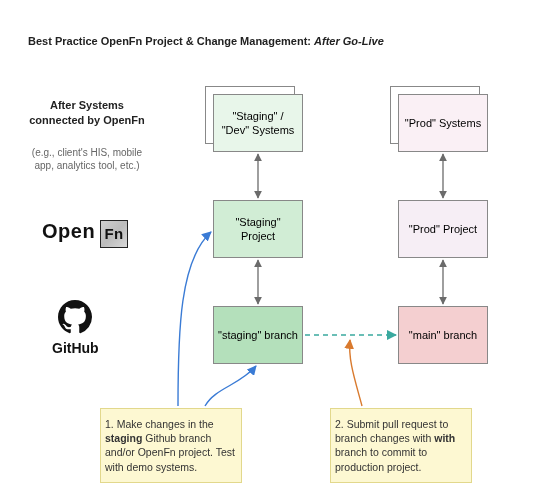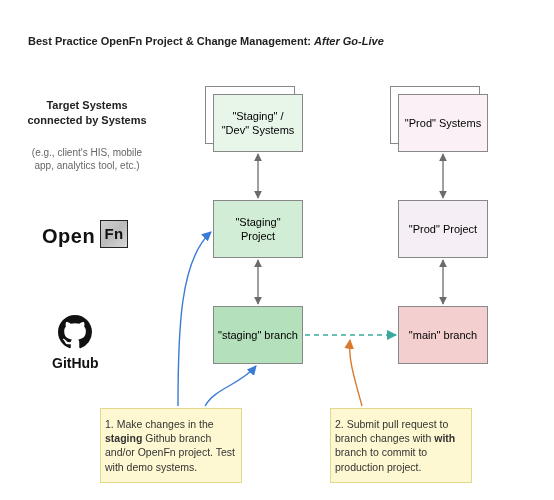"Target Systems connected by Systems" b { text: Target Systems connected by Systems -> After Systems connected by OpenFn }
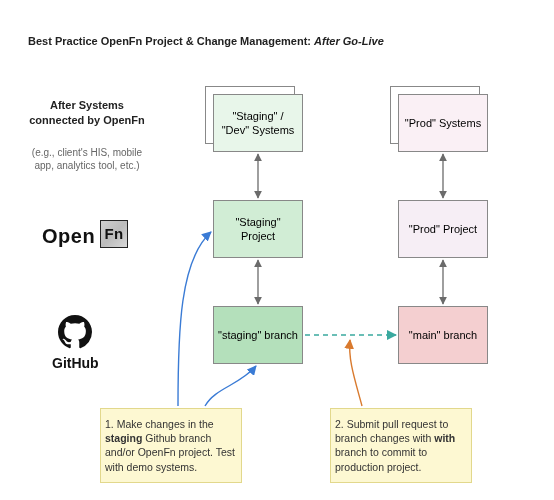"Open" .logo-openfn { align-items: flex-end -> flex-start }
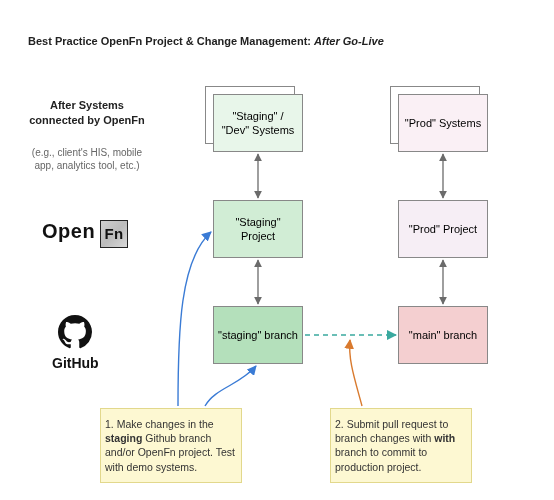"GitHub" .logo-github { top: 315px -> 300px }
